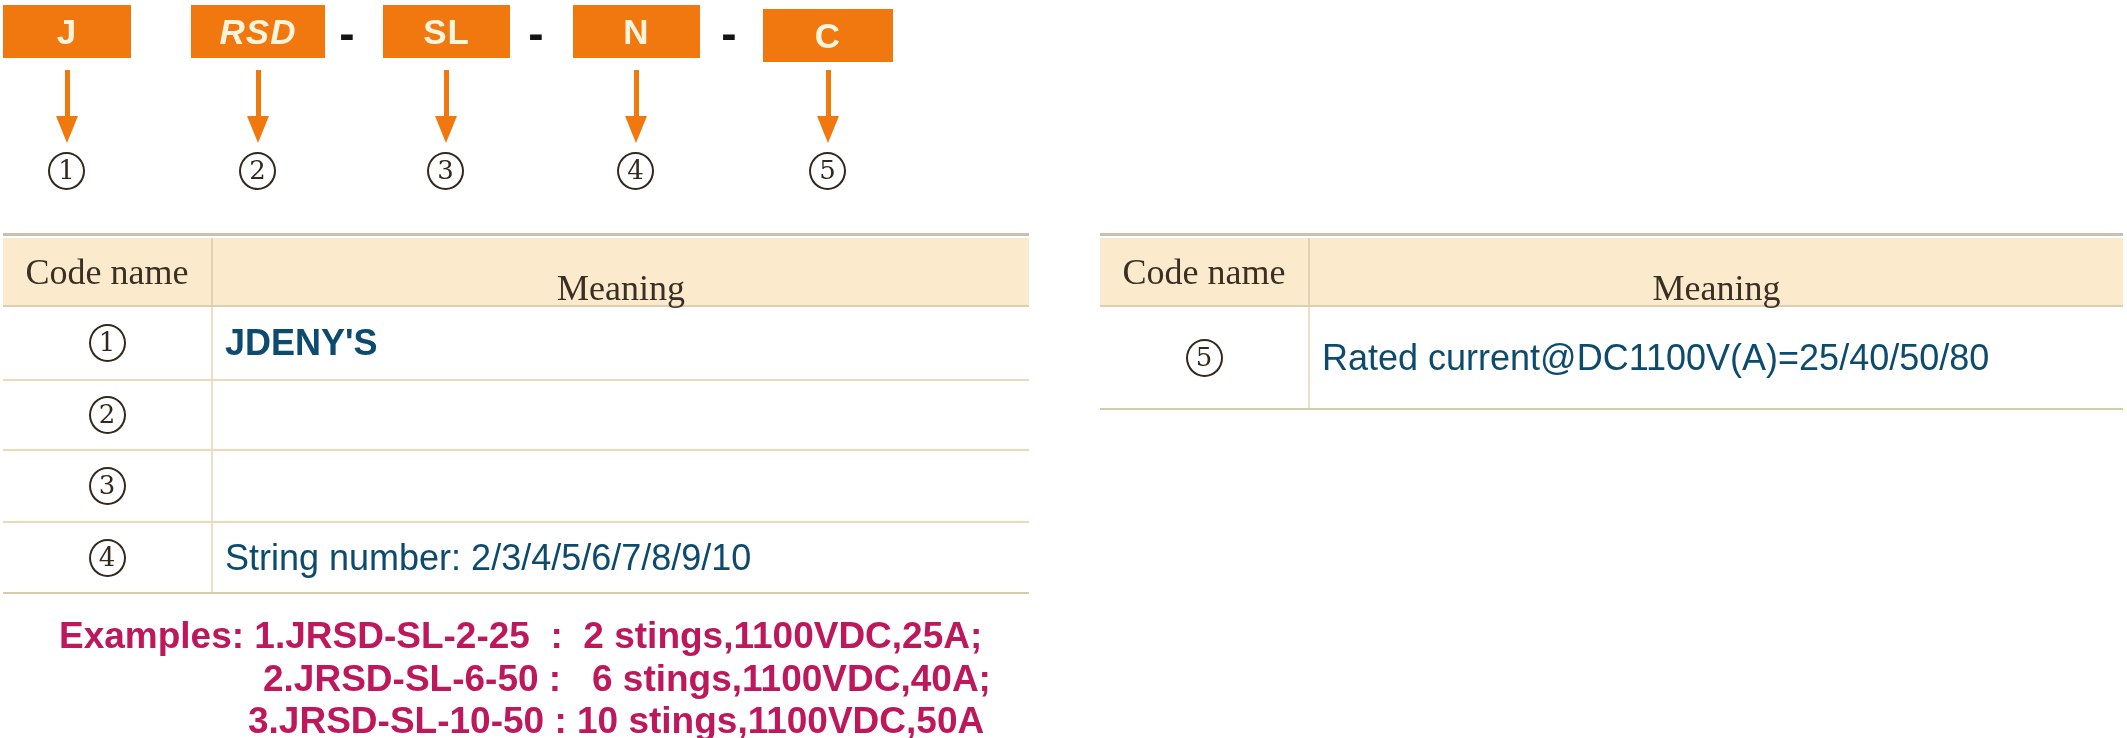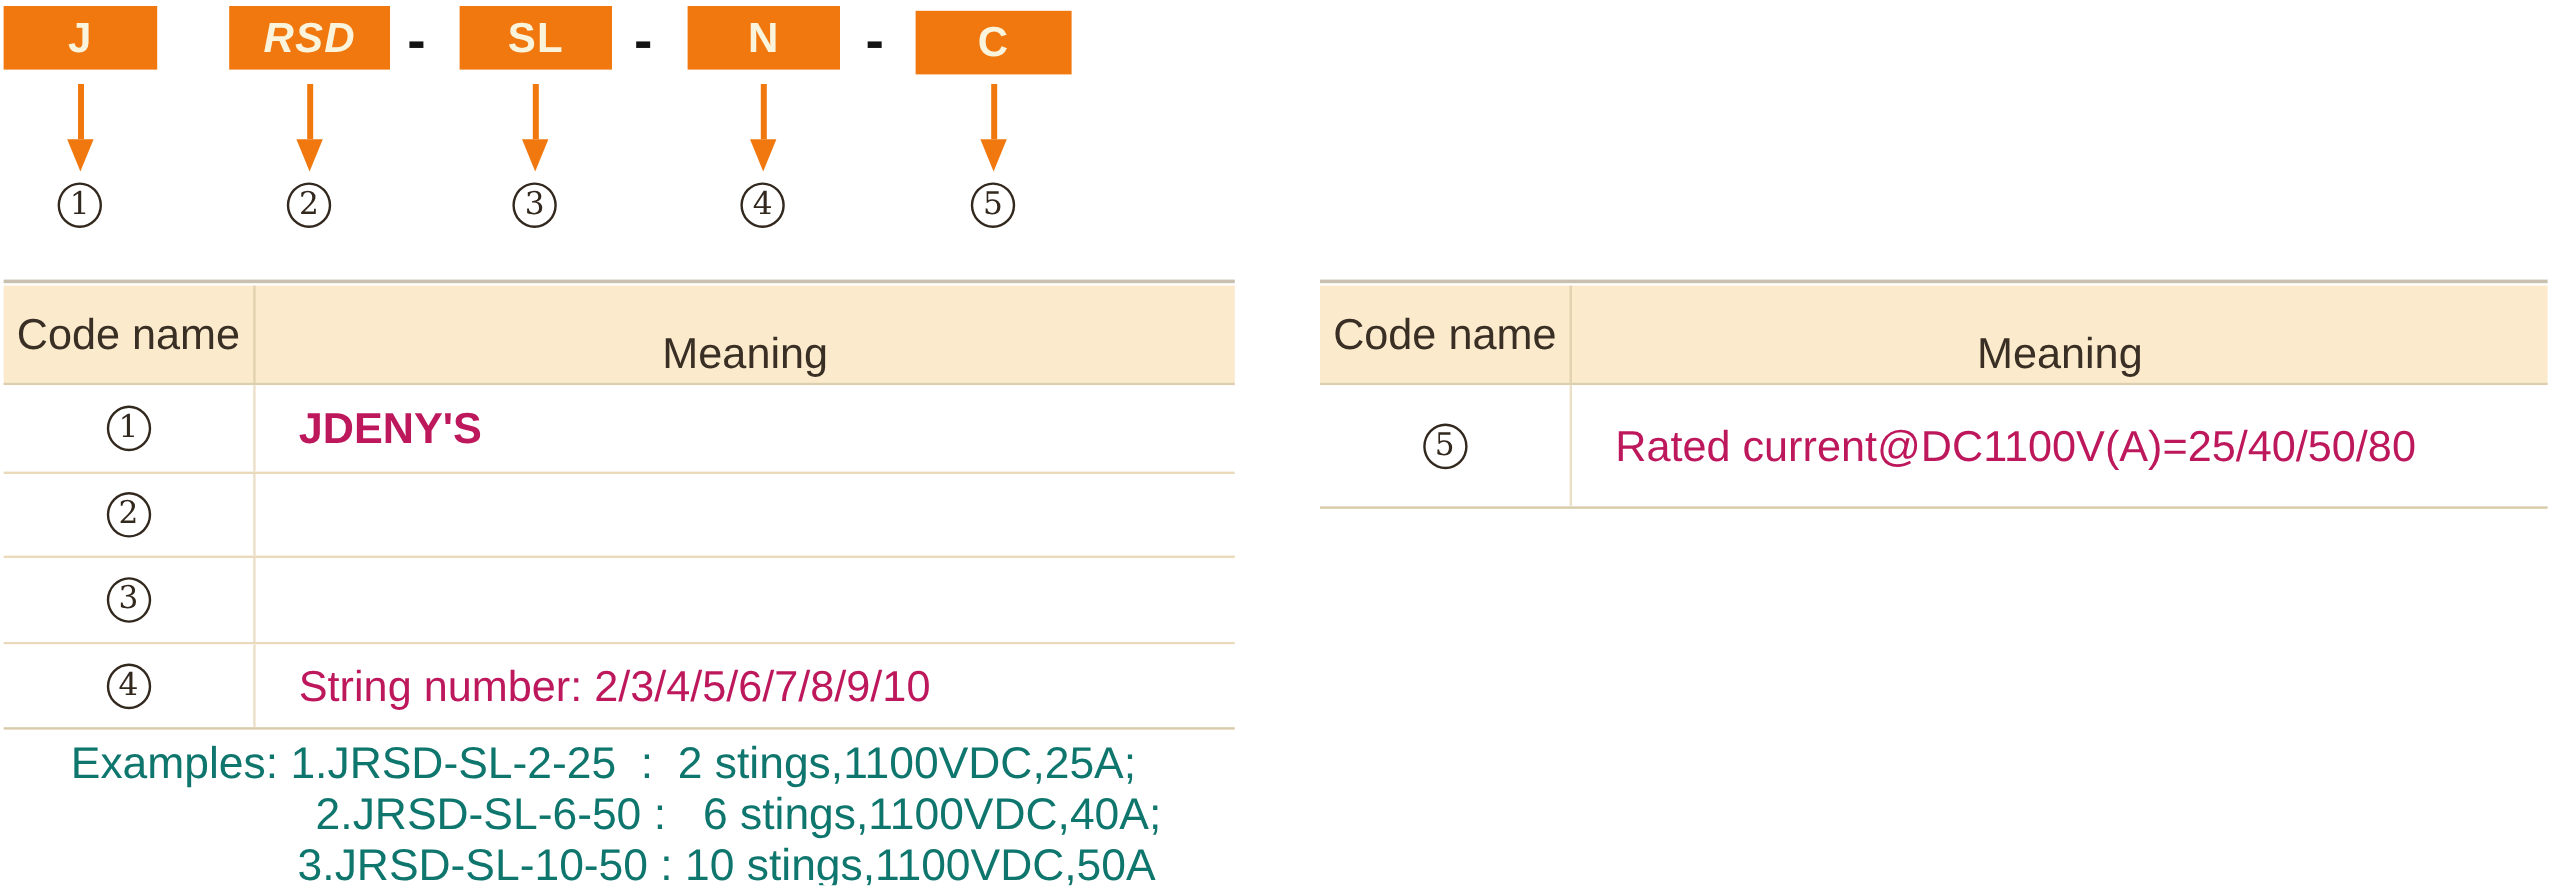"Code name" .band { font-family: none -> Liberation Serif, serif; height: 83px -> 69px }
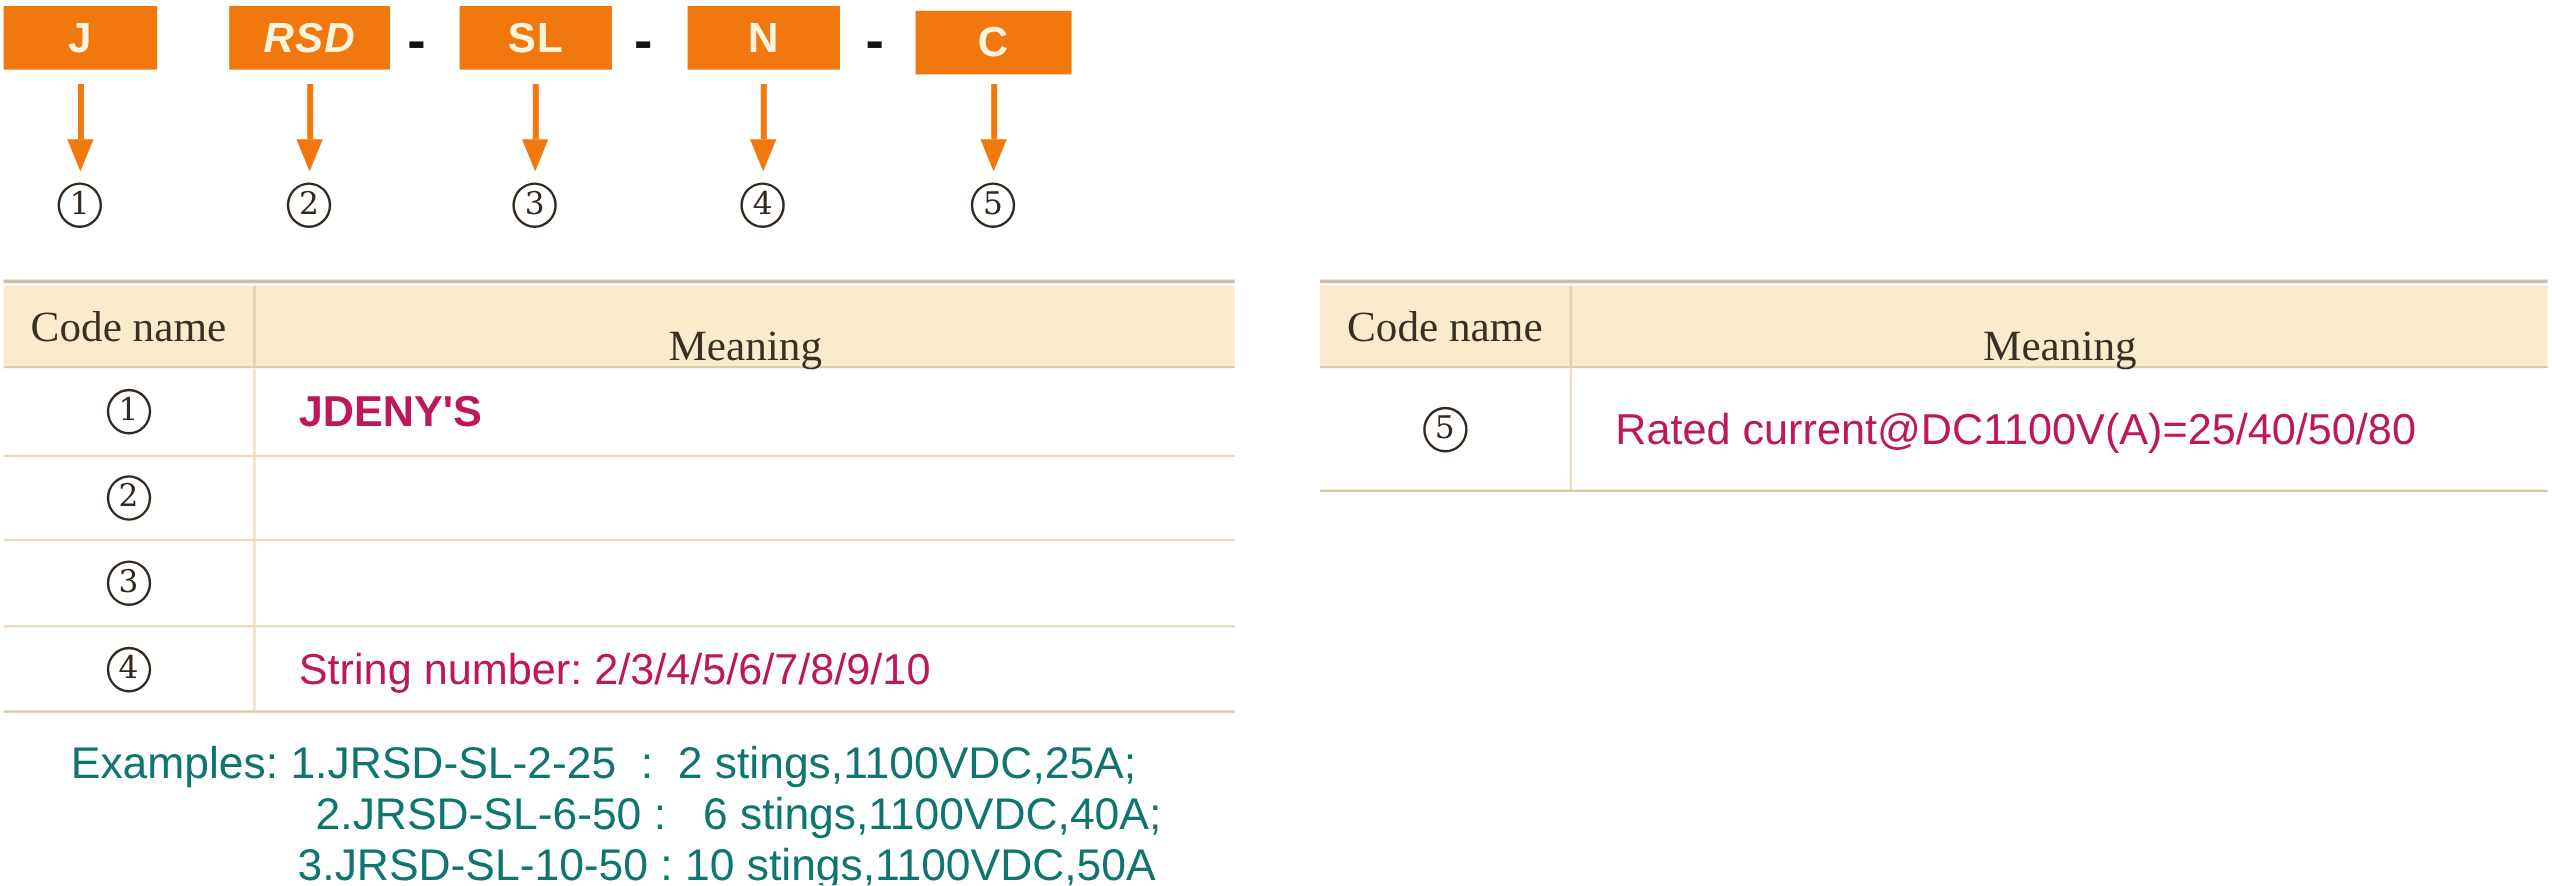"JDENY'S" .tc2 { color: #be185d -> #0c4a6e; padding-left: 36px -> 12px }
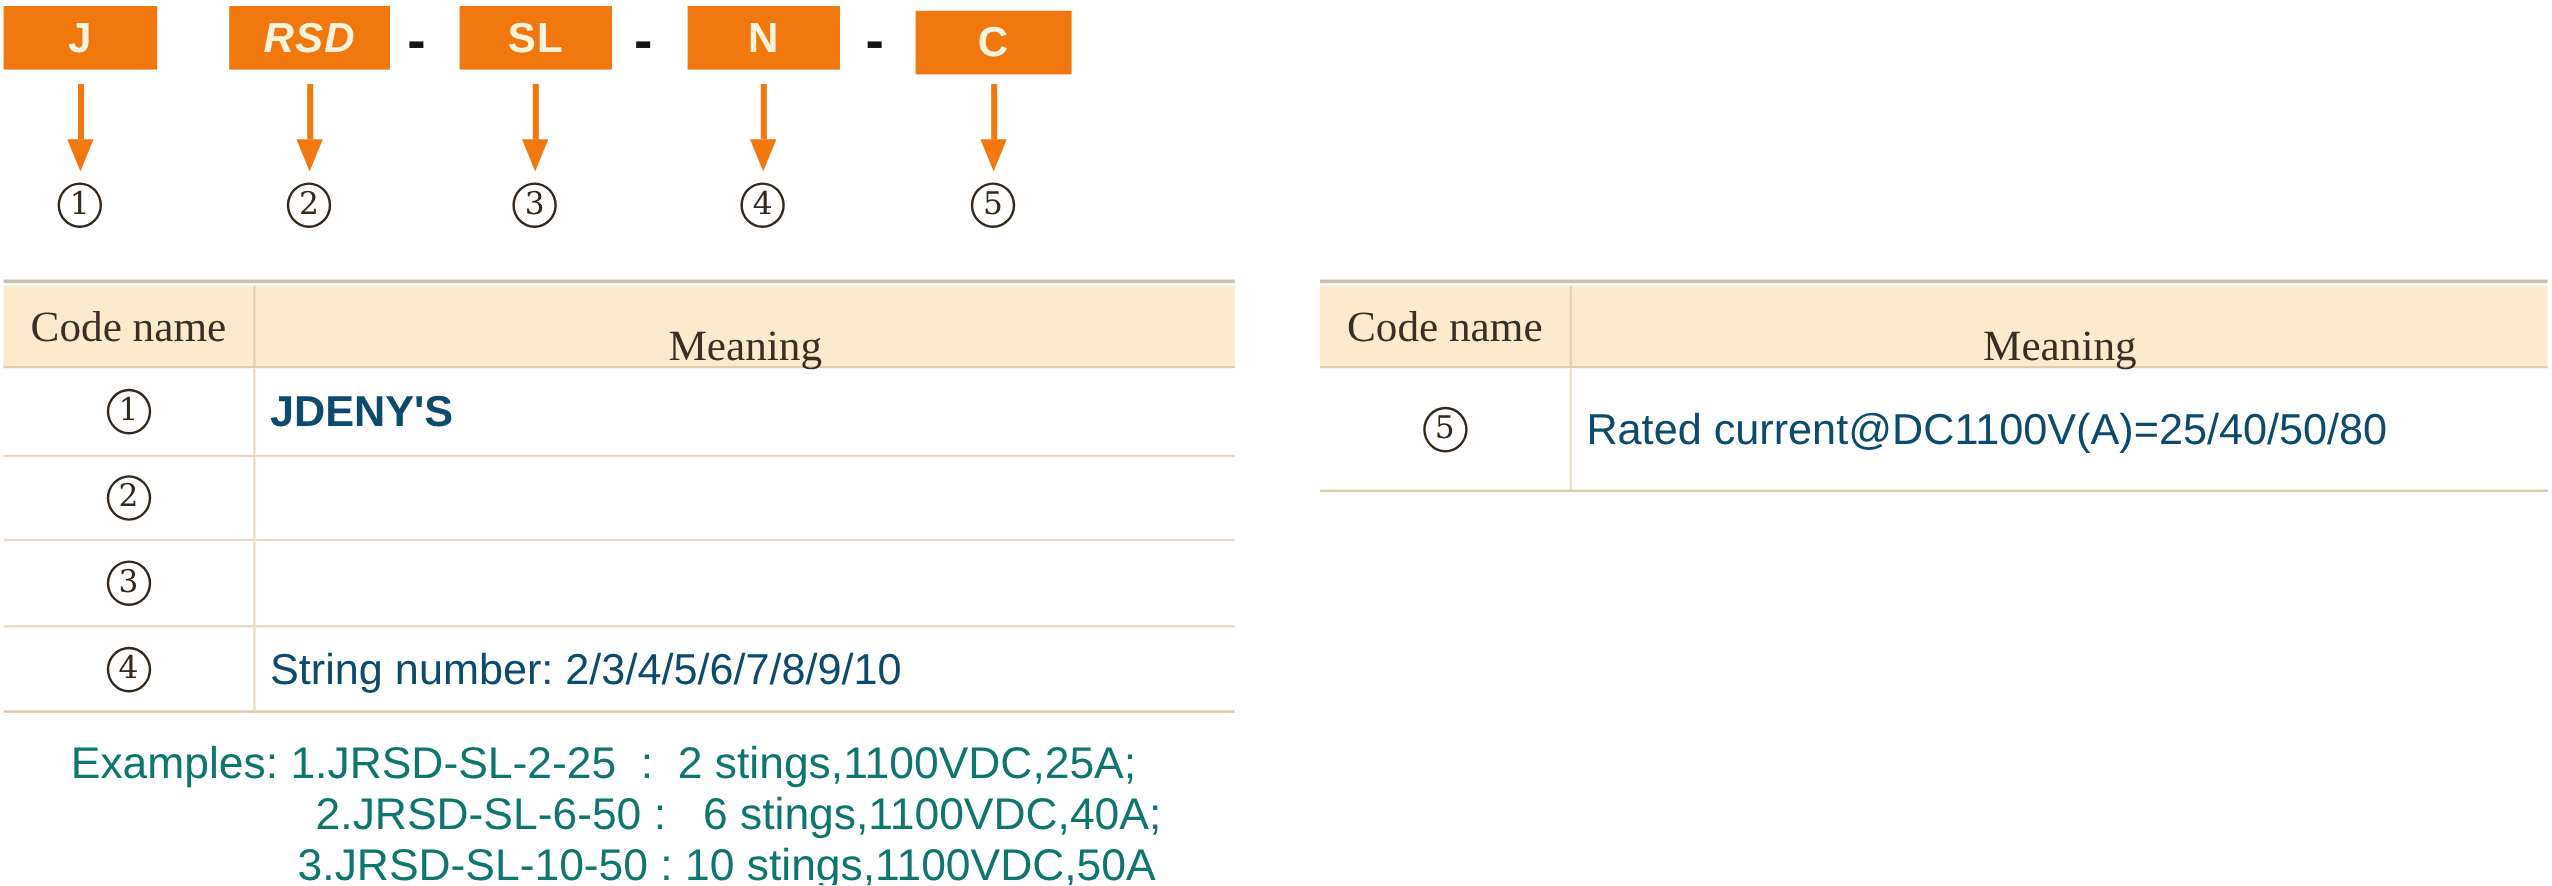"Examples: 1.JRSD-SL-2-25 : 2" .exline { color: #0f766e -> #be185d; font-weight: normal -> bold }
